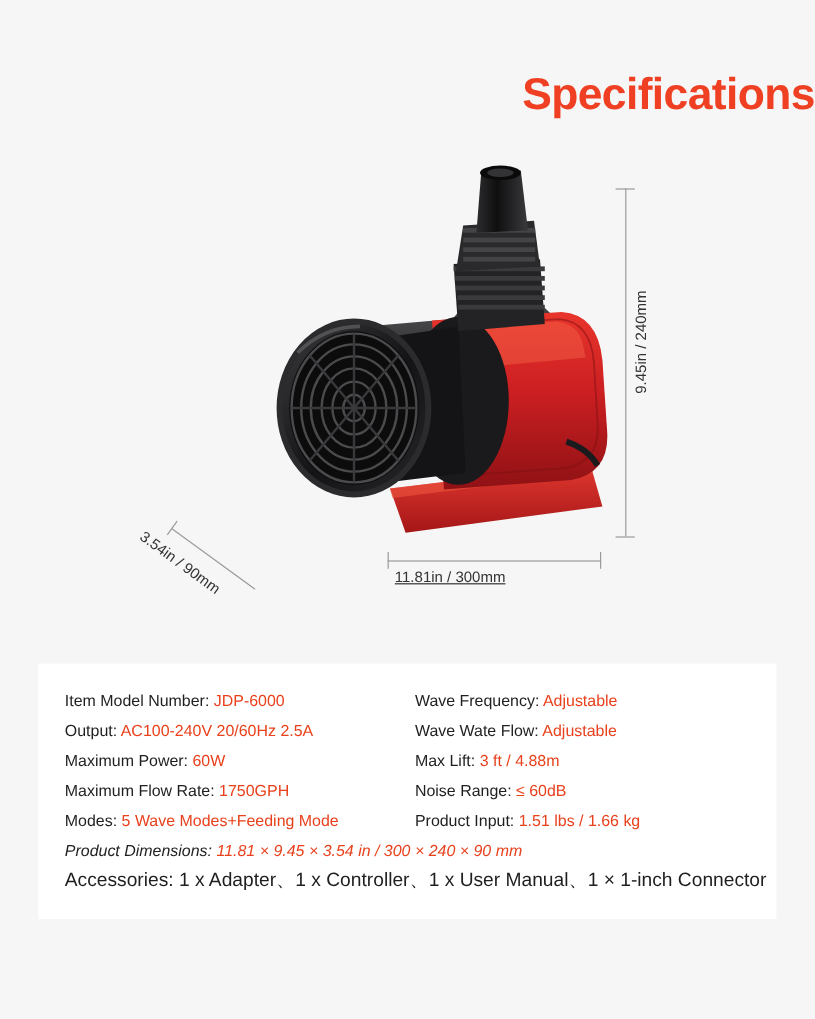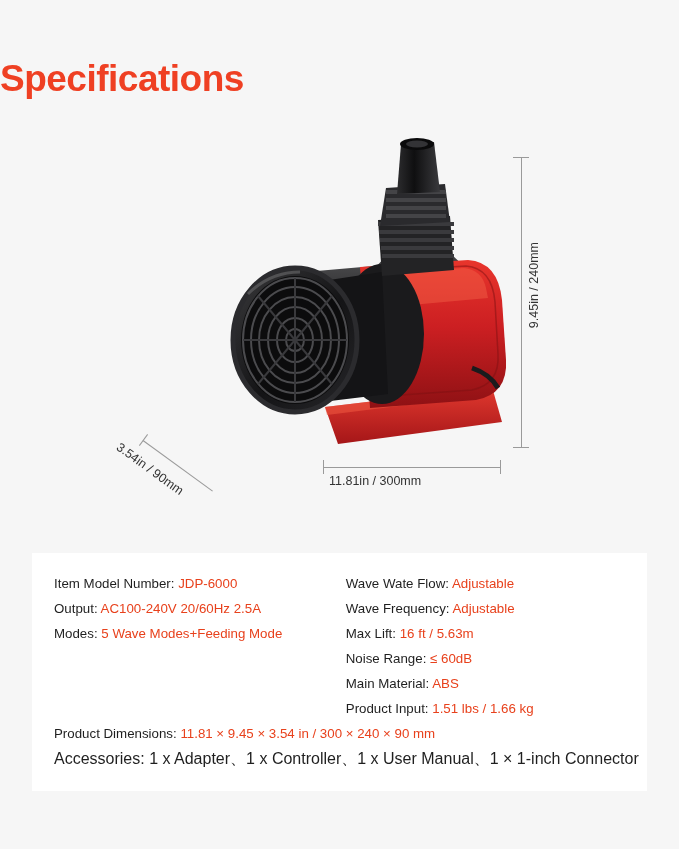"Specifications" .title { text-align: left -> right }
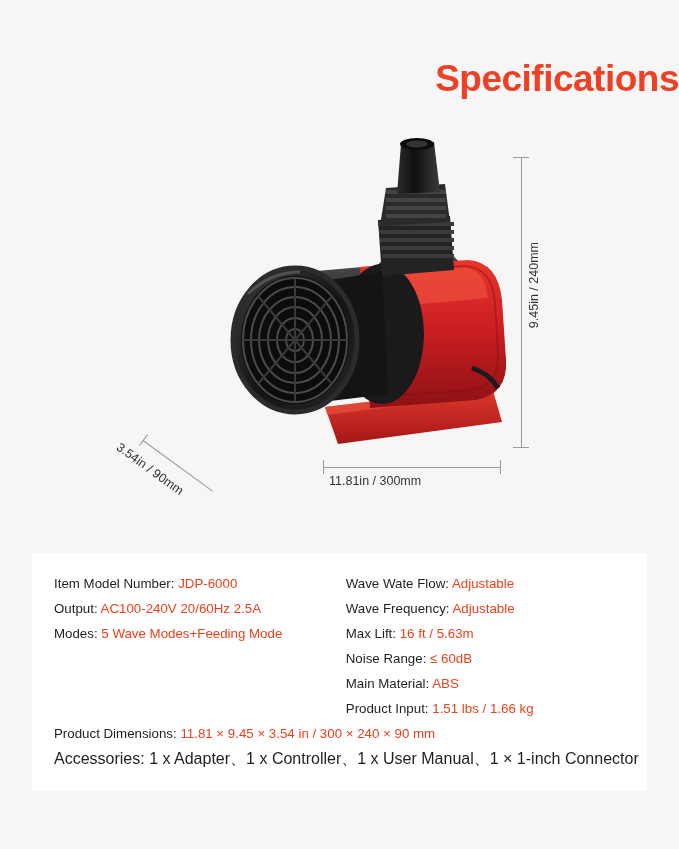"11.81in / 300mm" .h-label { text-decoration: none -> underline }
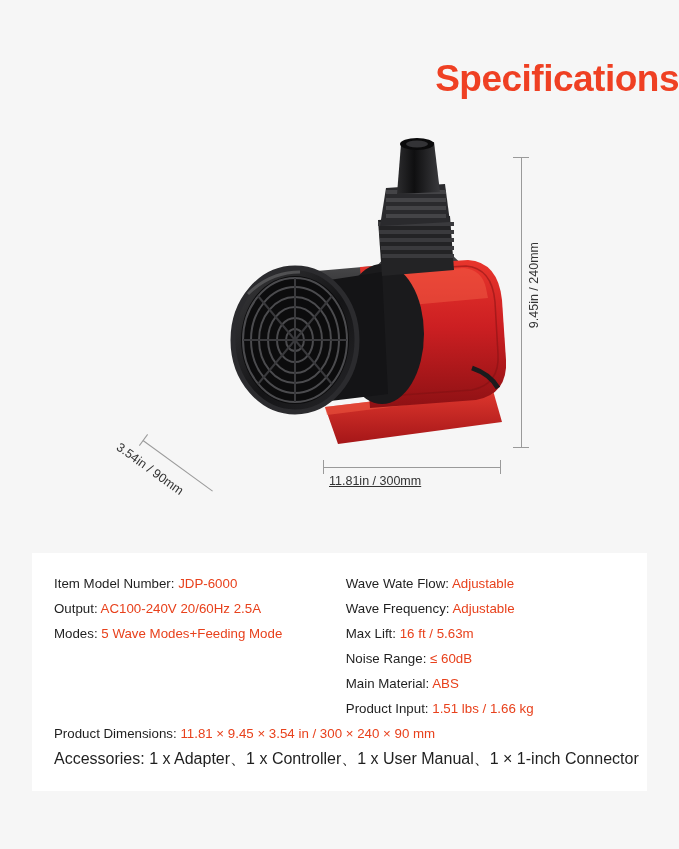"Wave Wate Flow: Adjustable" div.spec-row { order: before "Wave Frequency: Adjustable" -> after "Wave Frequency: Adjustable" }
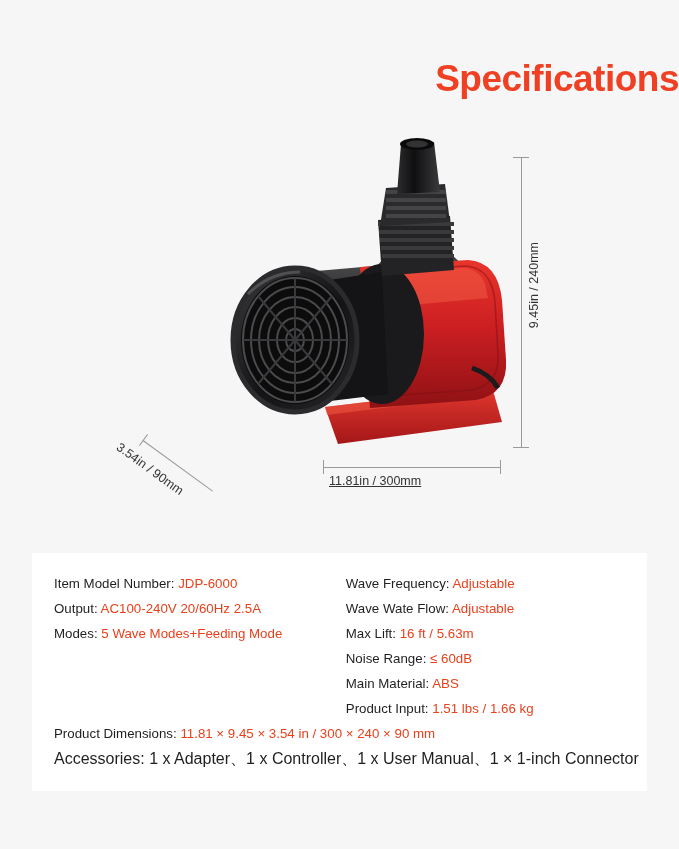"Maximum Power: 60W" div.spec-row { html: none -> <div> <span>Maximum Power:</span> <span>60W</span> </div> }
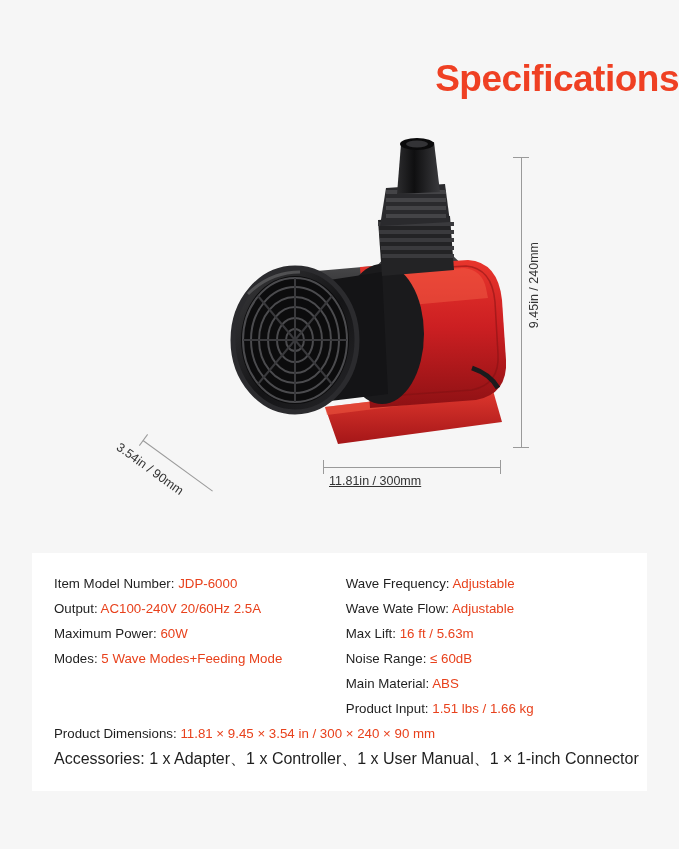"16 ft / 5.63m" span.spec-val { text: 16 ft / 5.63m -> 3 ft / 4.88m }
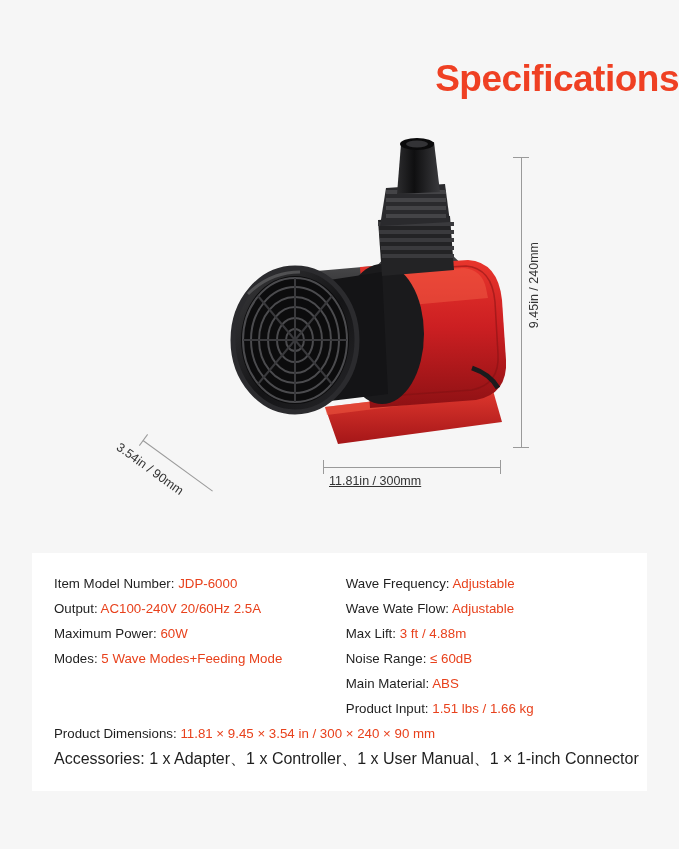"Maximum Flow Rate: 1750GPH" div.spec-row { html: none -> <div> <span>Maximum Flow Rate:</span> <span>1750GPH</span> </div> }
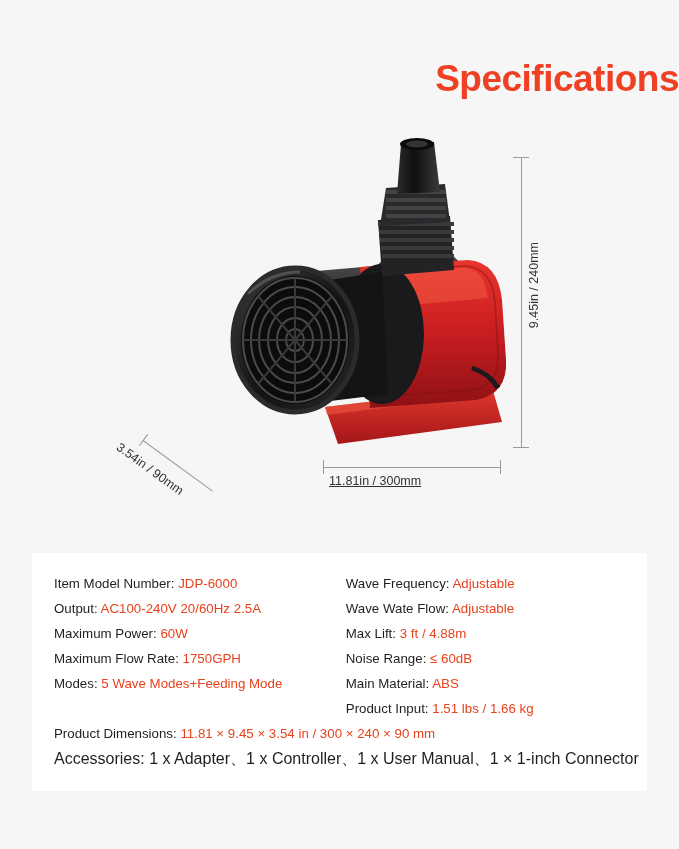"Main Material: ABS" div.spec-row { html: <div> <span>Main Material:</span> <span>ABS</span> </div> -> none }
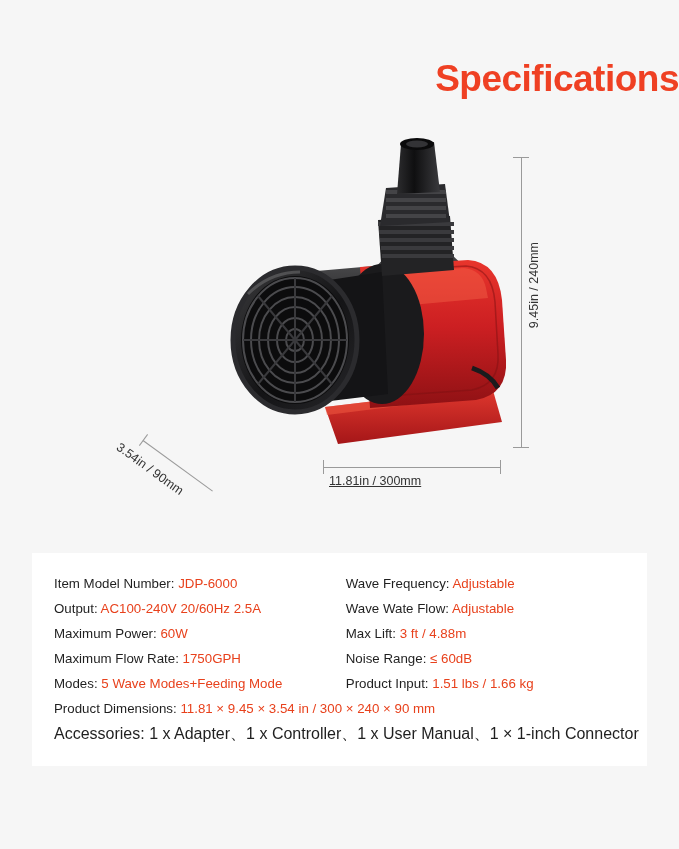"Product Dimensions: 11.81 × 9.45" .spec-wide { font-style: none -> italic }
